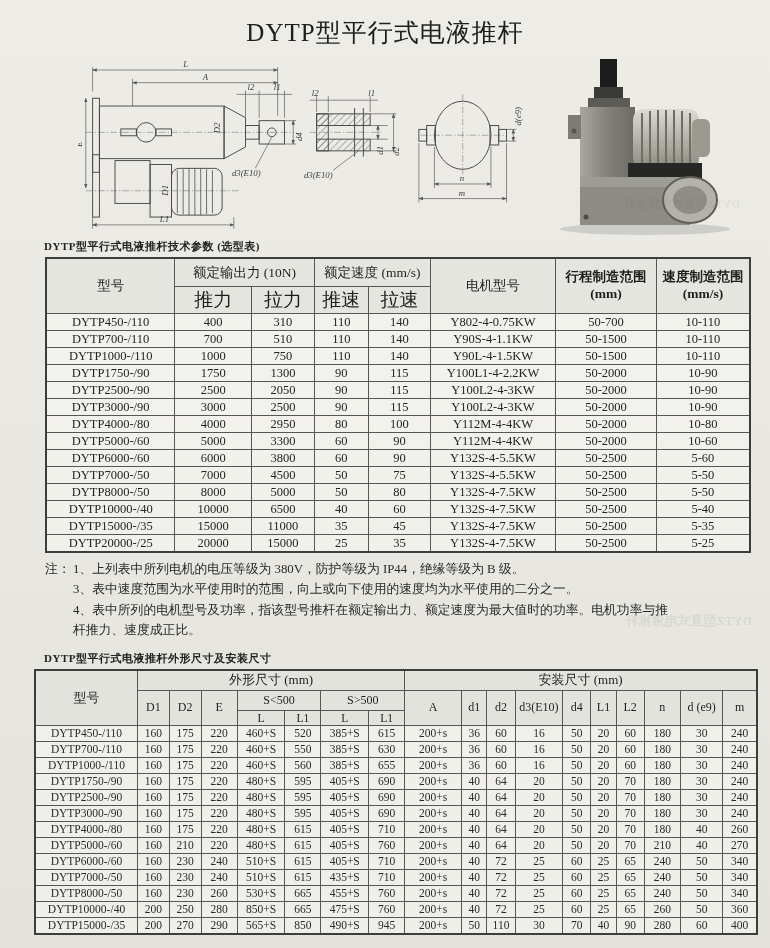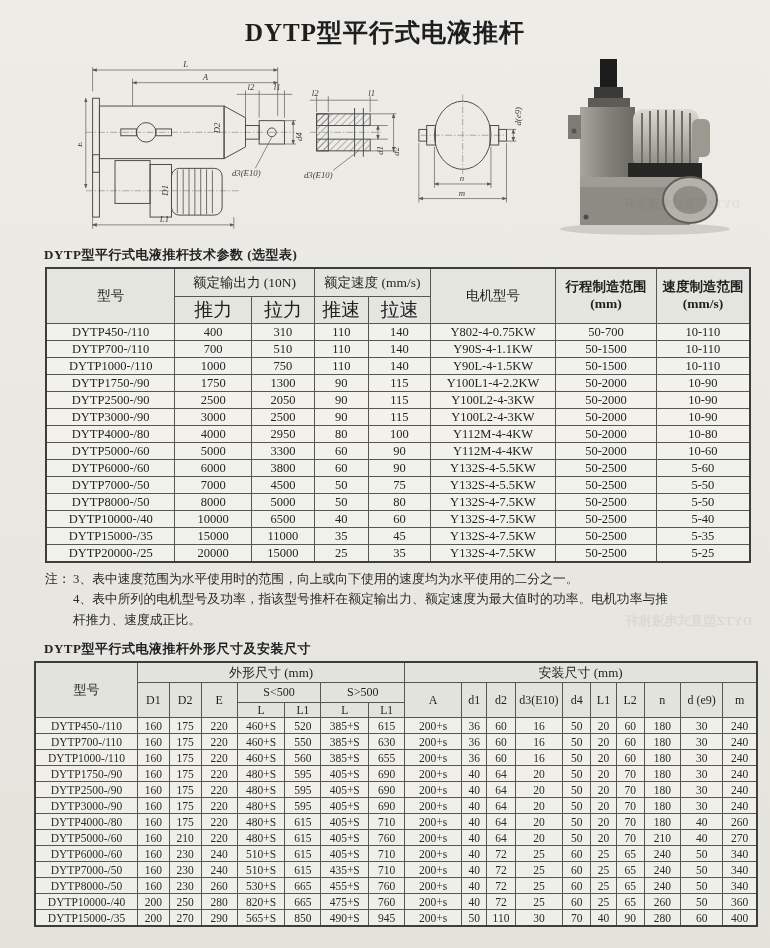"DYTP型平行式电液推杆" .page-title { font-weight: bold -> normal }
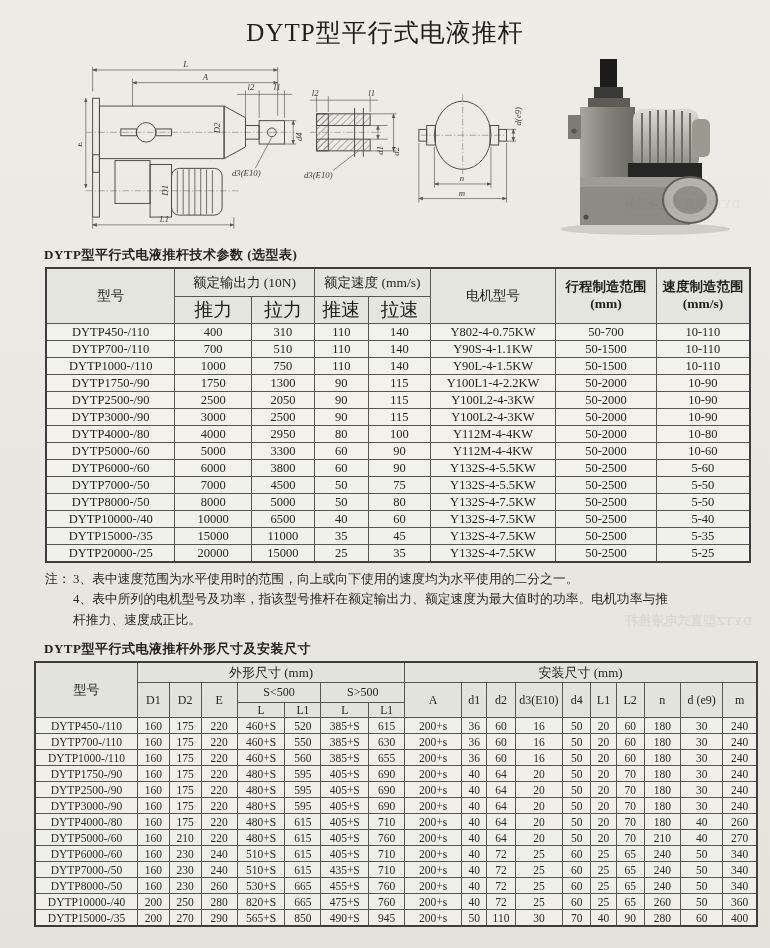"DYTP型平行式电液推杆技术参数 (选型表)" .caption { font-size: 13px -> 11px; margin: 9px 0 3px 44px -> 2px 0 3px 44px }
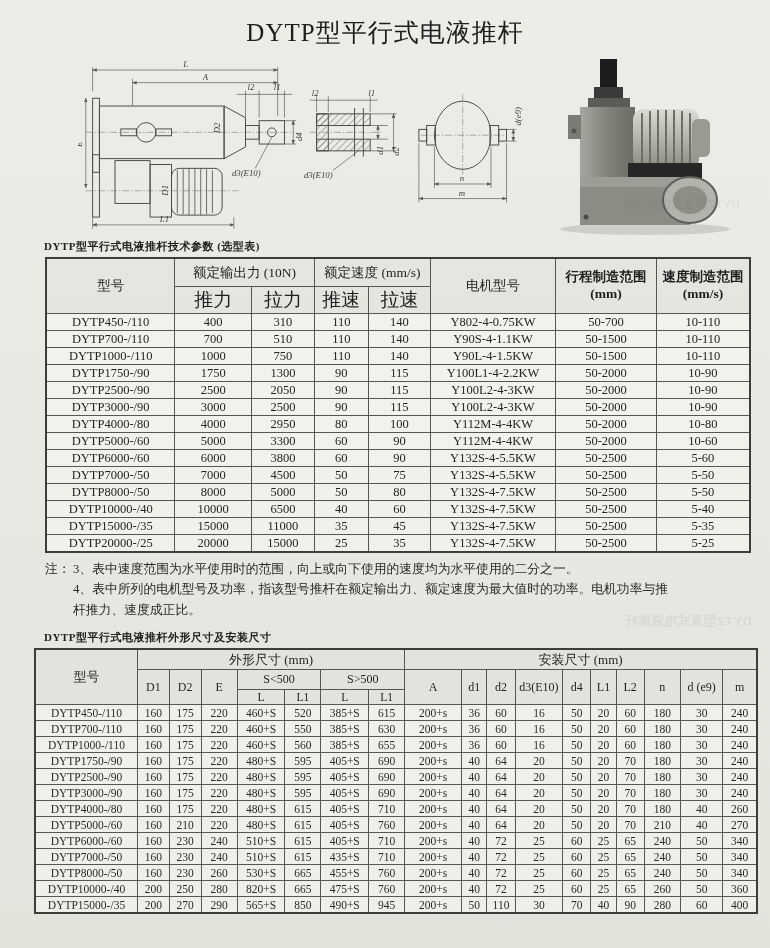"1、上列表中所列电机的电压等级为 380V，防护等级为 IP44，绝缘等级为 B" div.note-item { html: none -> <div>1、上列表中所列电机的电压等级为 380V，防护等级为 IP44，绝缘等级为 B 级。</div> }
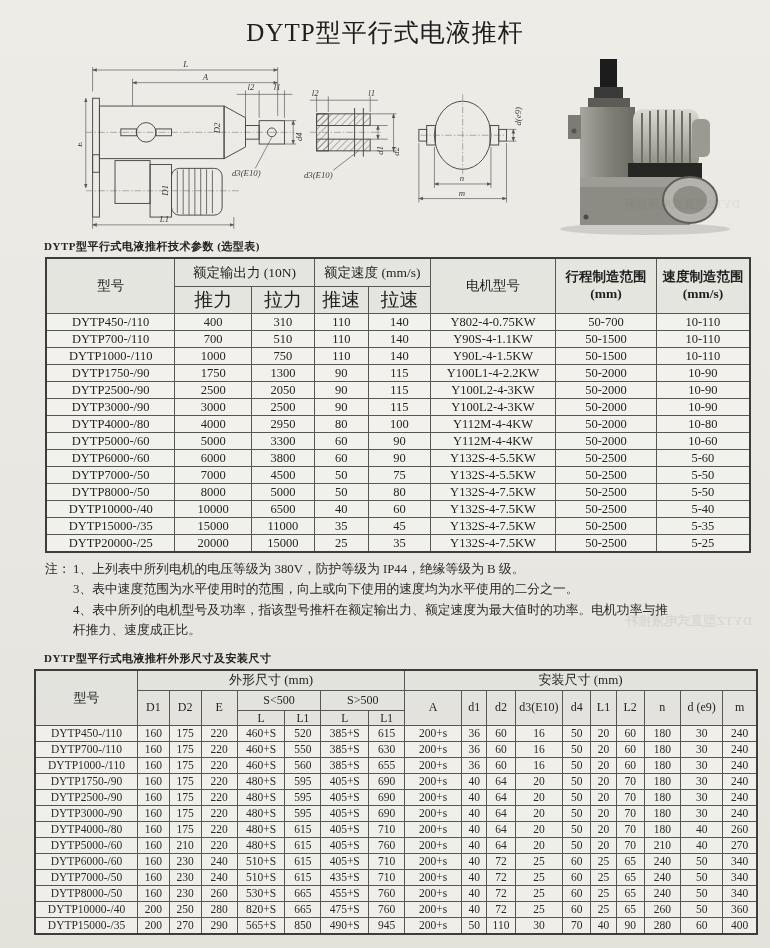"820+S" td { text: 820+S -> 850+S }
